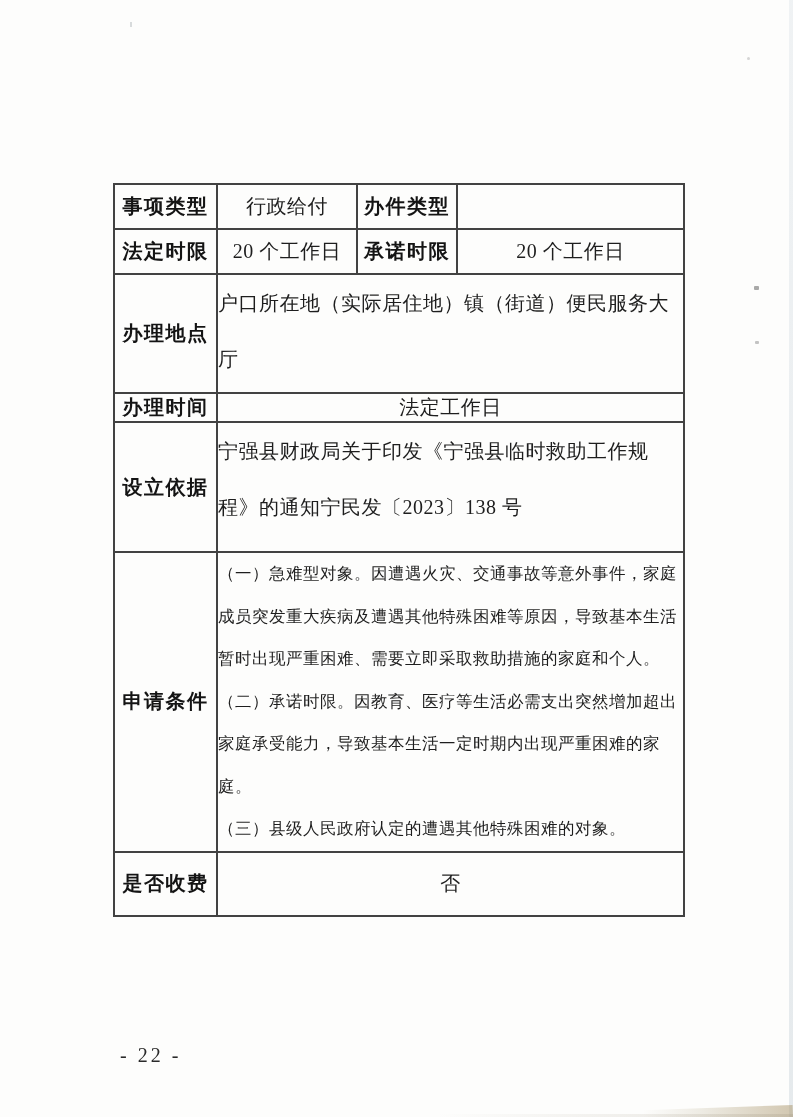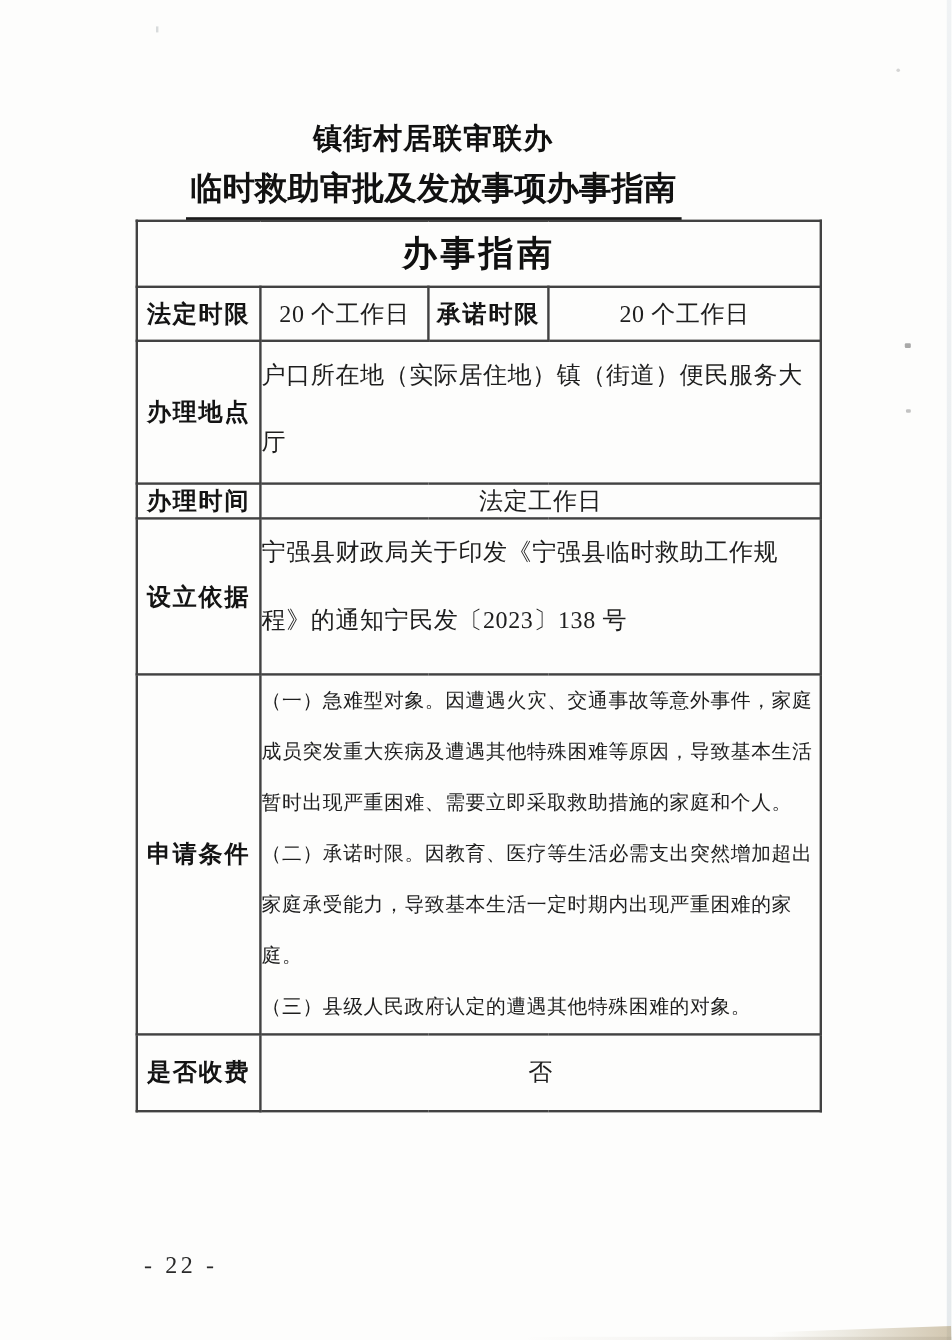"镇街村居联审联办" div.title-block { html: <div> <div>镇街村居联审联办</div> <div> <span>临时救助审批及发放事项办事指南</span> </div> </div> -> none }
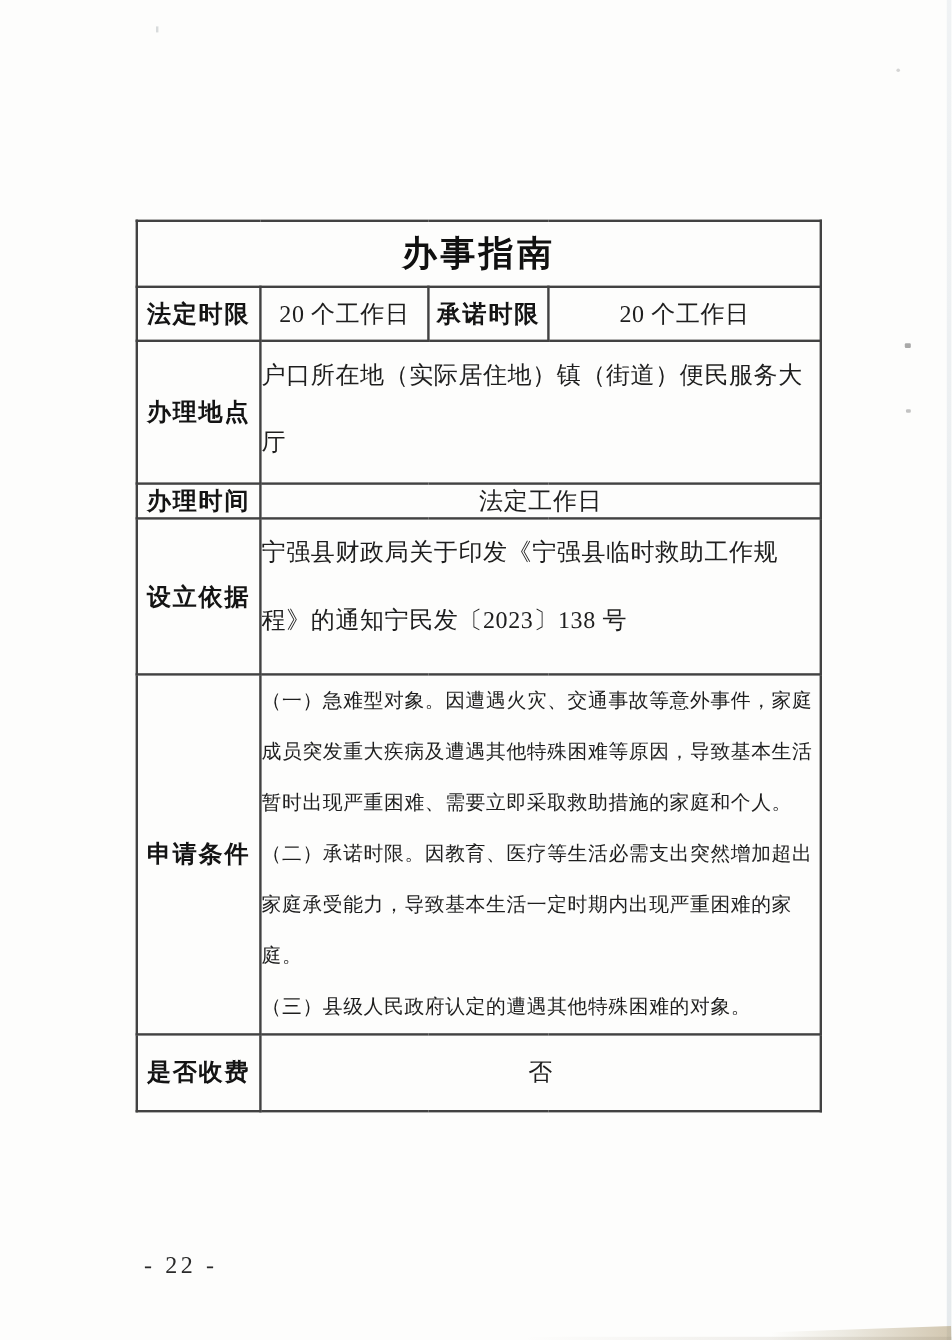"事项类型" tr.r-small { html: none -> <tr> <td>事项类型</td> <td>行政给付</td> <td>办件类型</td> <td></td> </tr> }
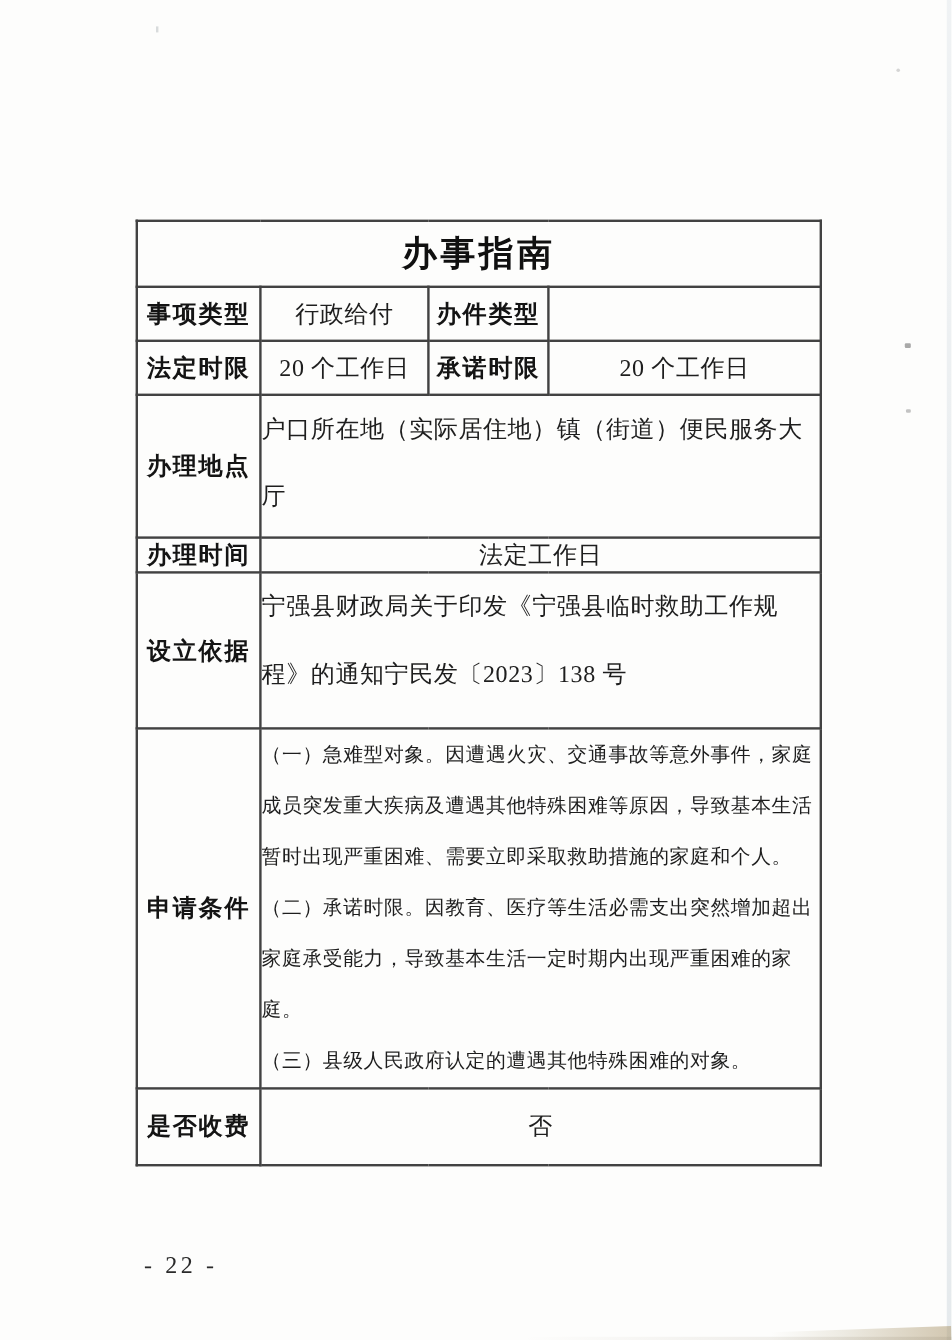"办事指南" tr.r-head { html: <tr> <td>办事指南</td> </tr> -> none }
